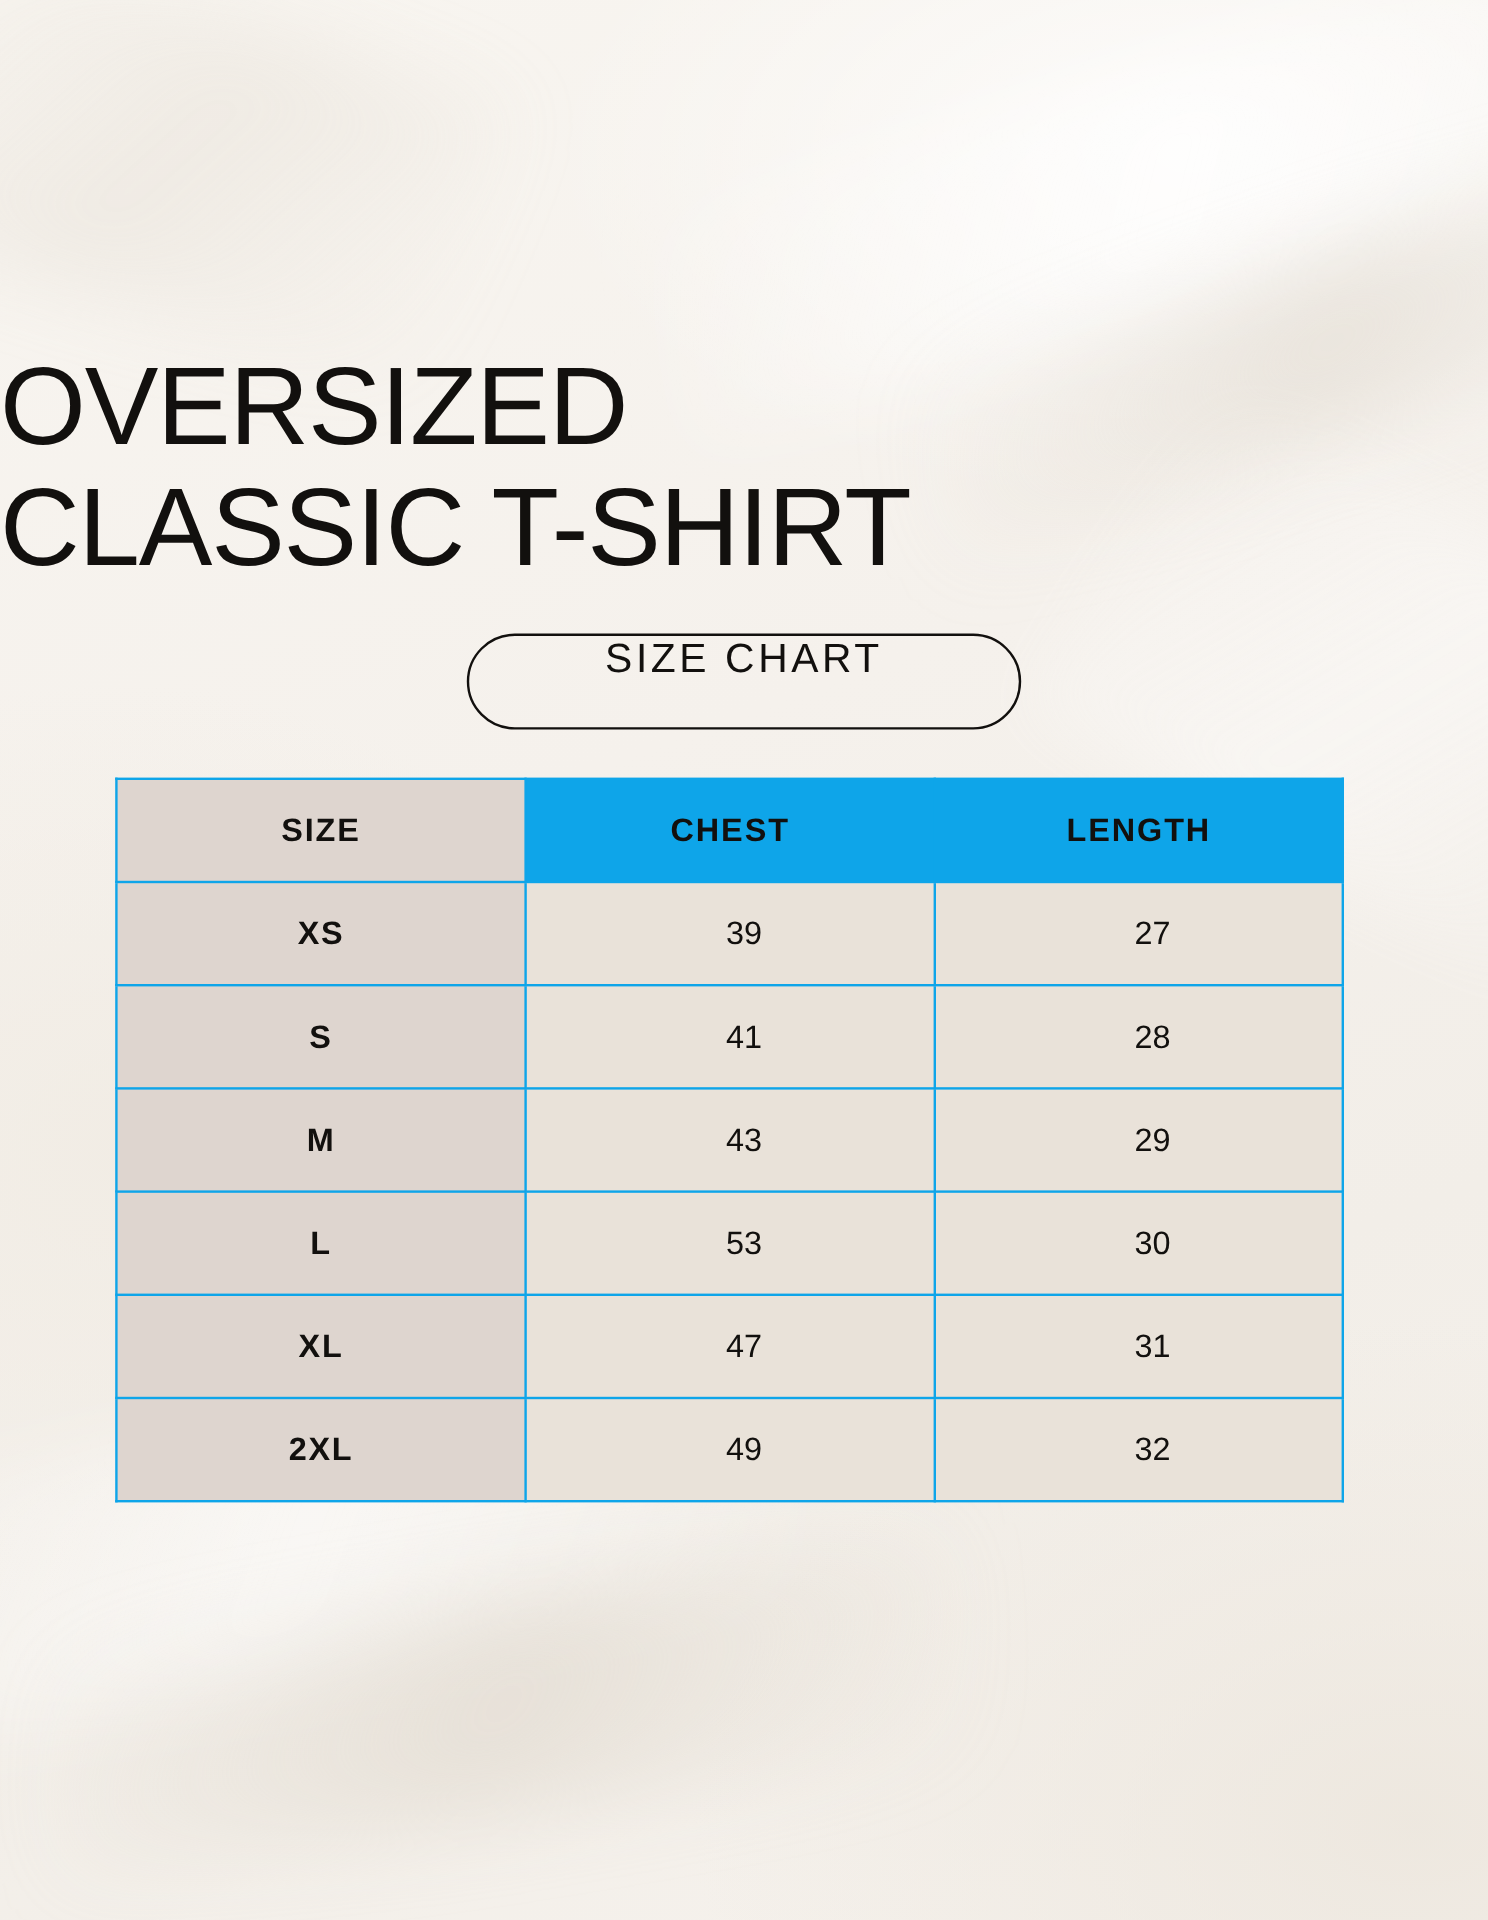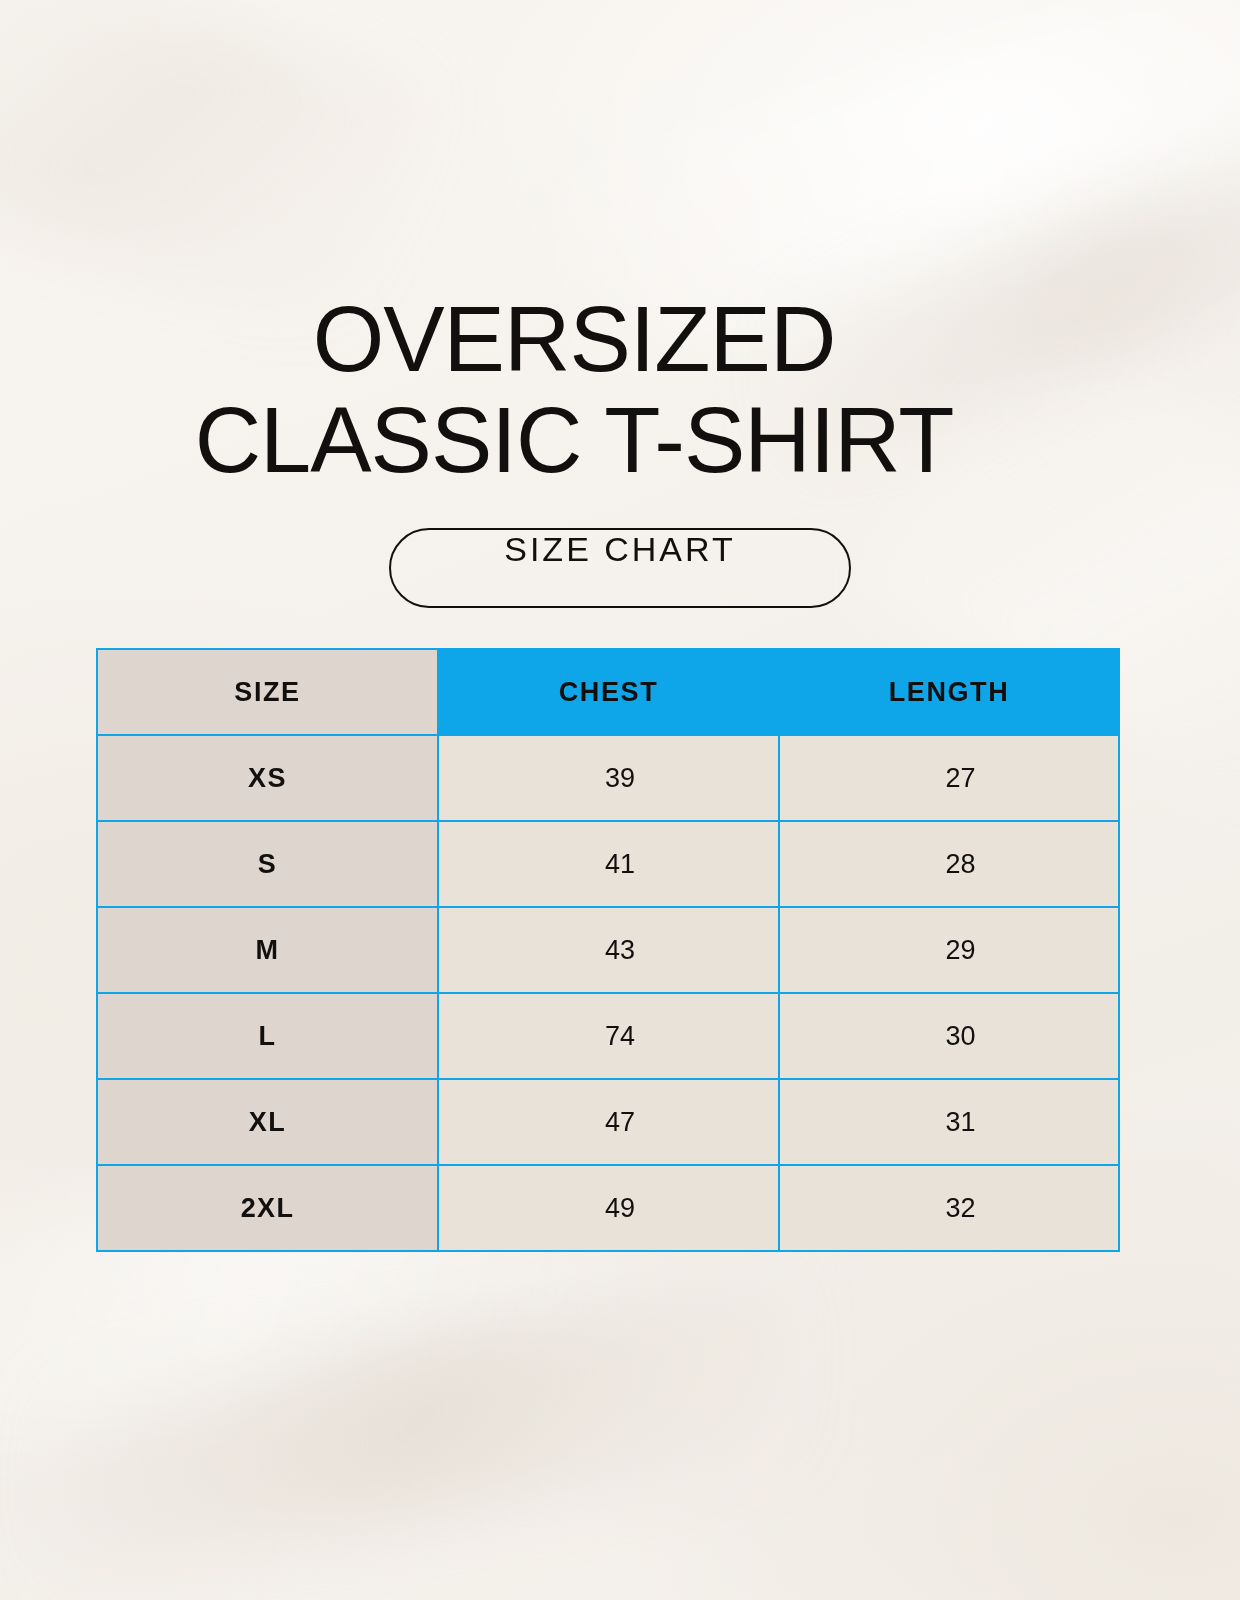"OVERSIZED" .title-block { text-align: center -> left }
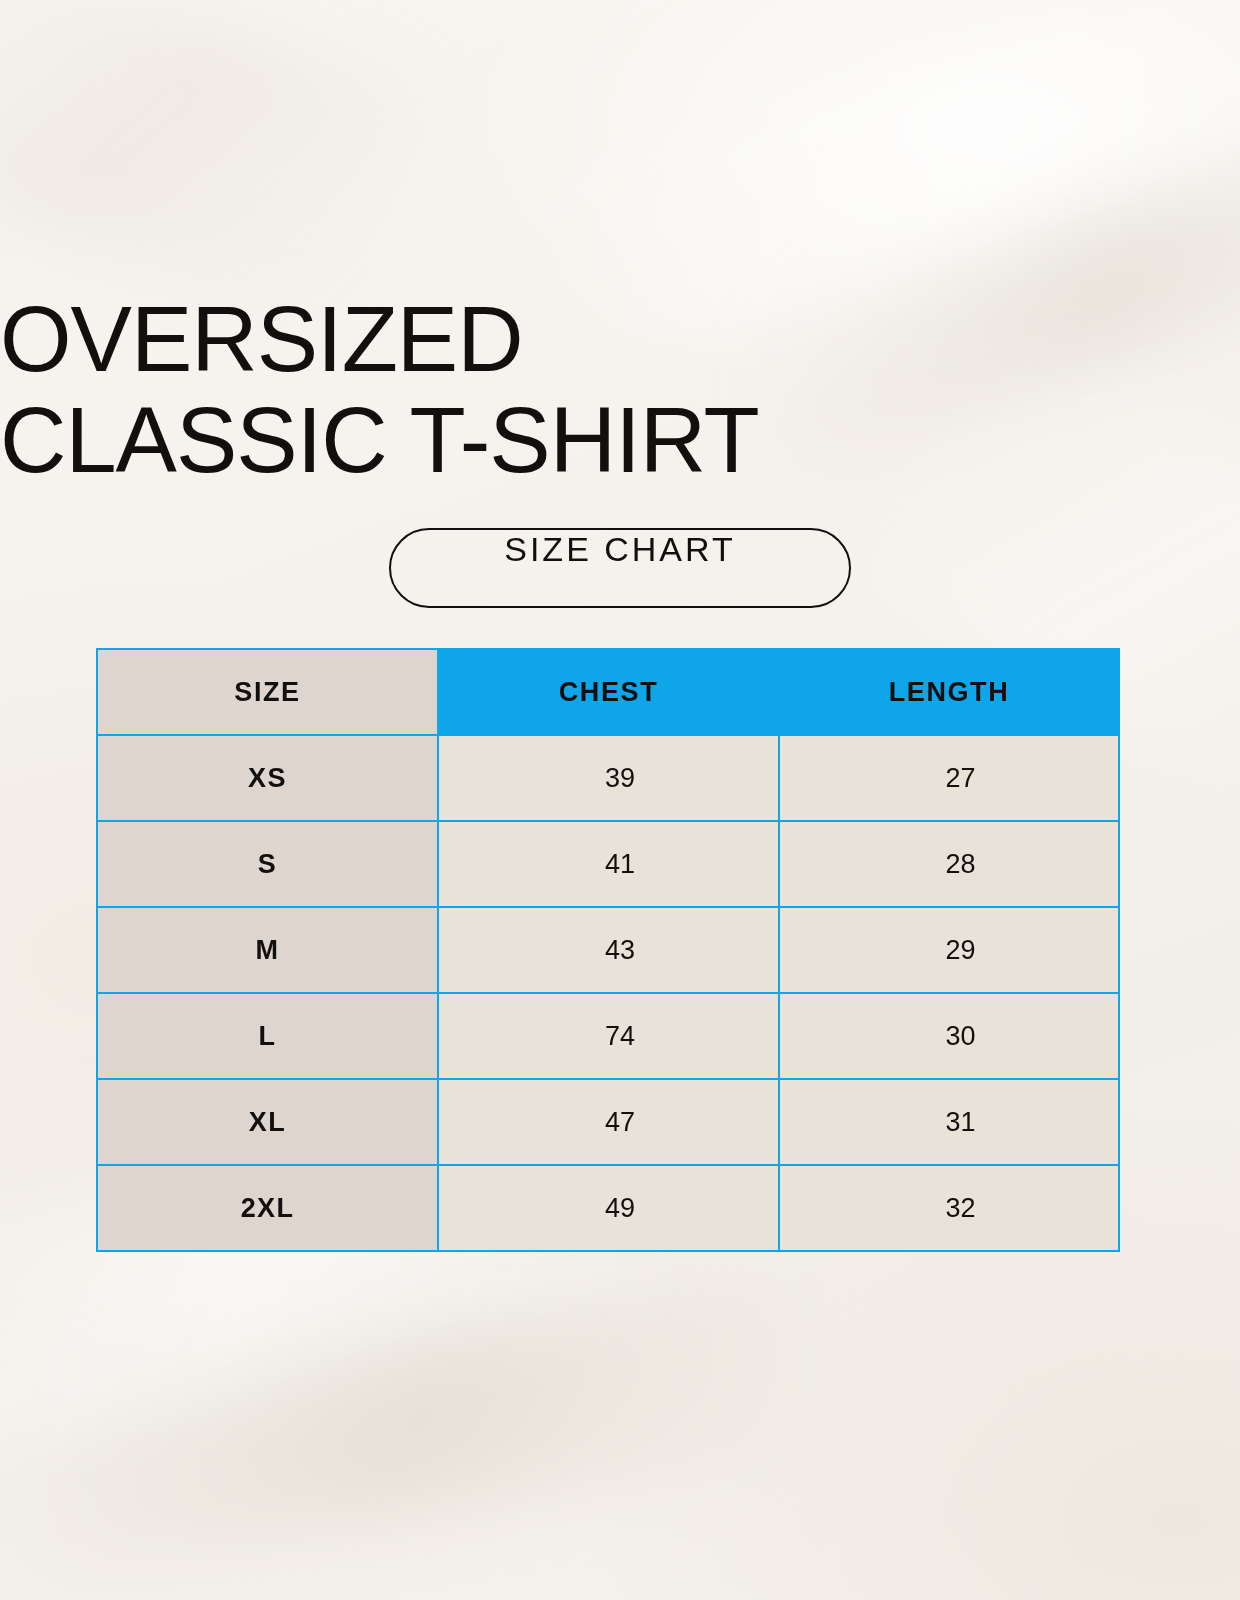"74" td.val-cell { text: 74 -> 53 }
